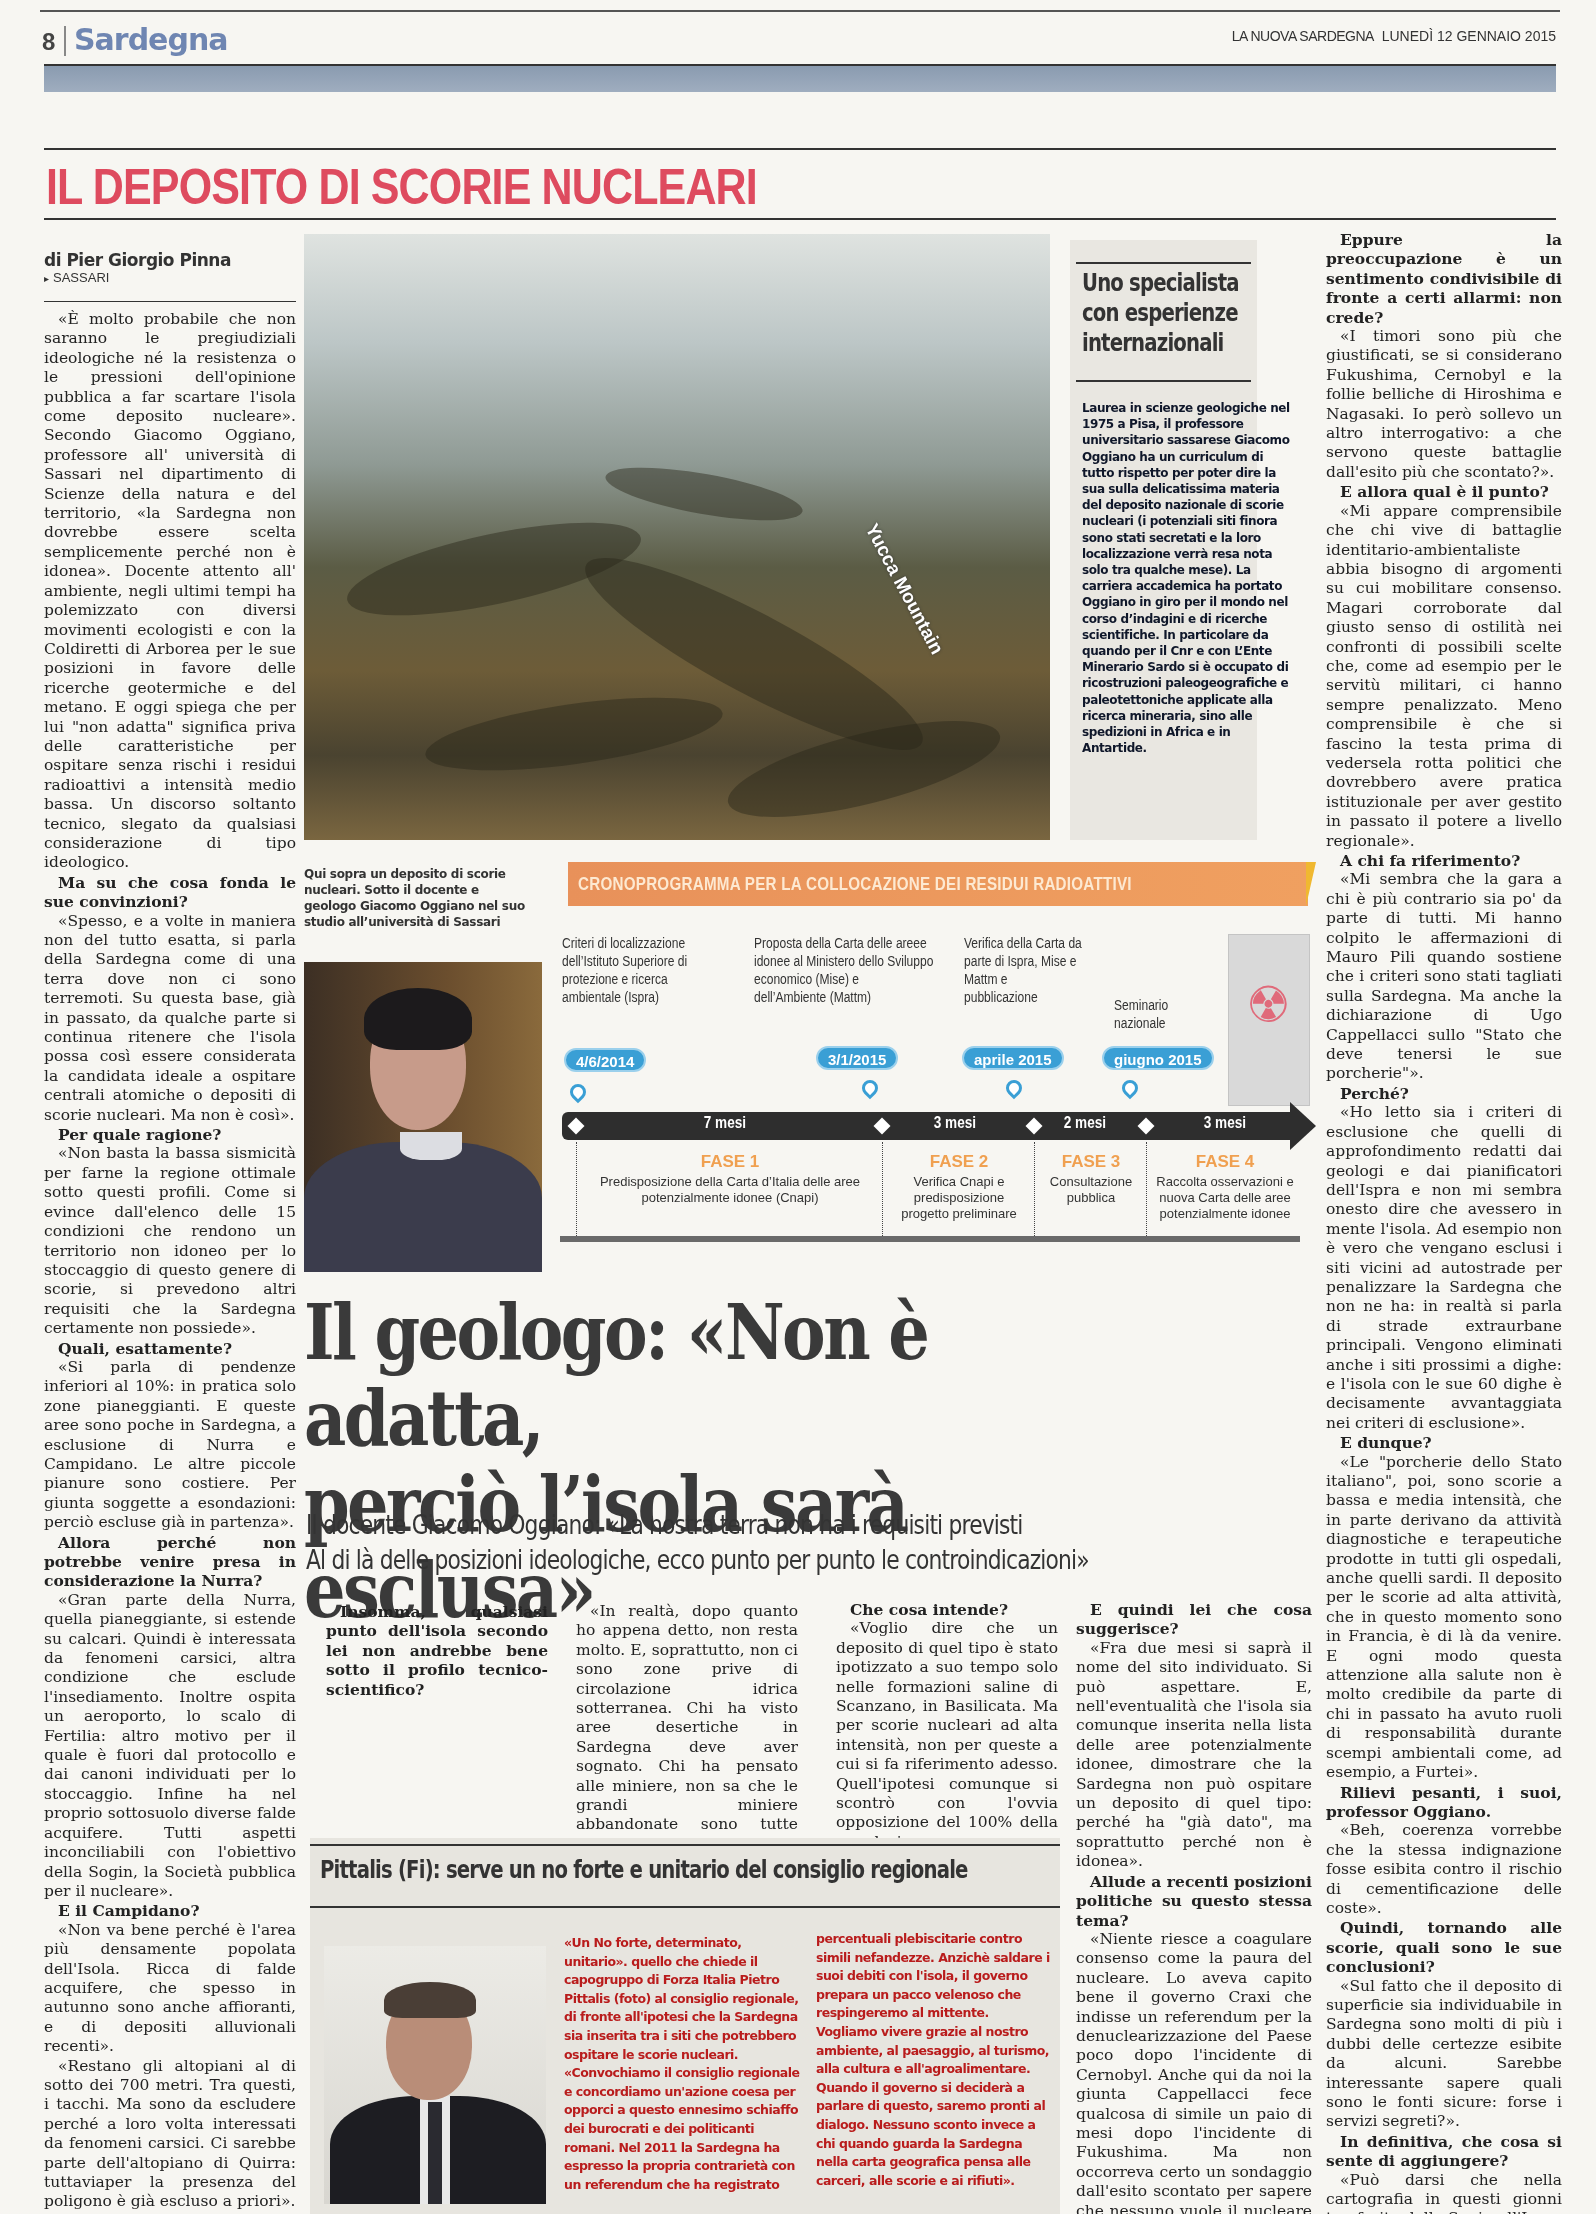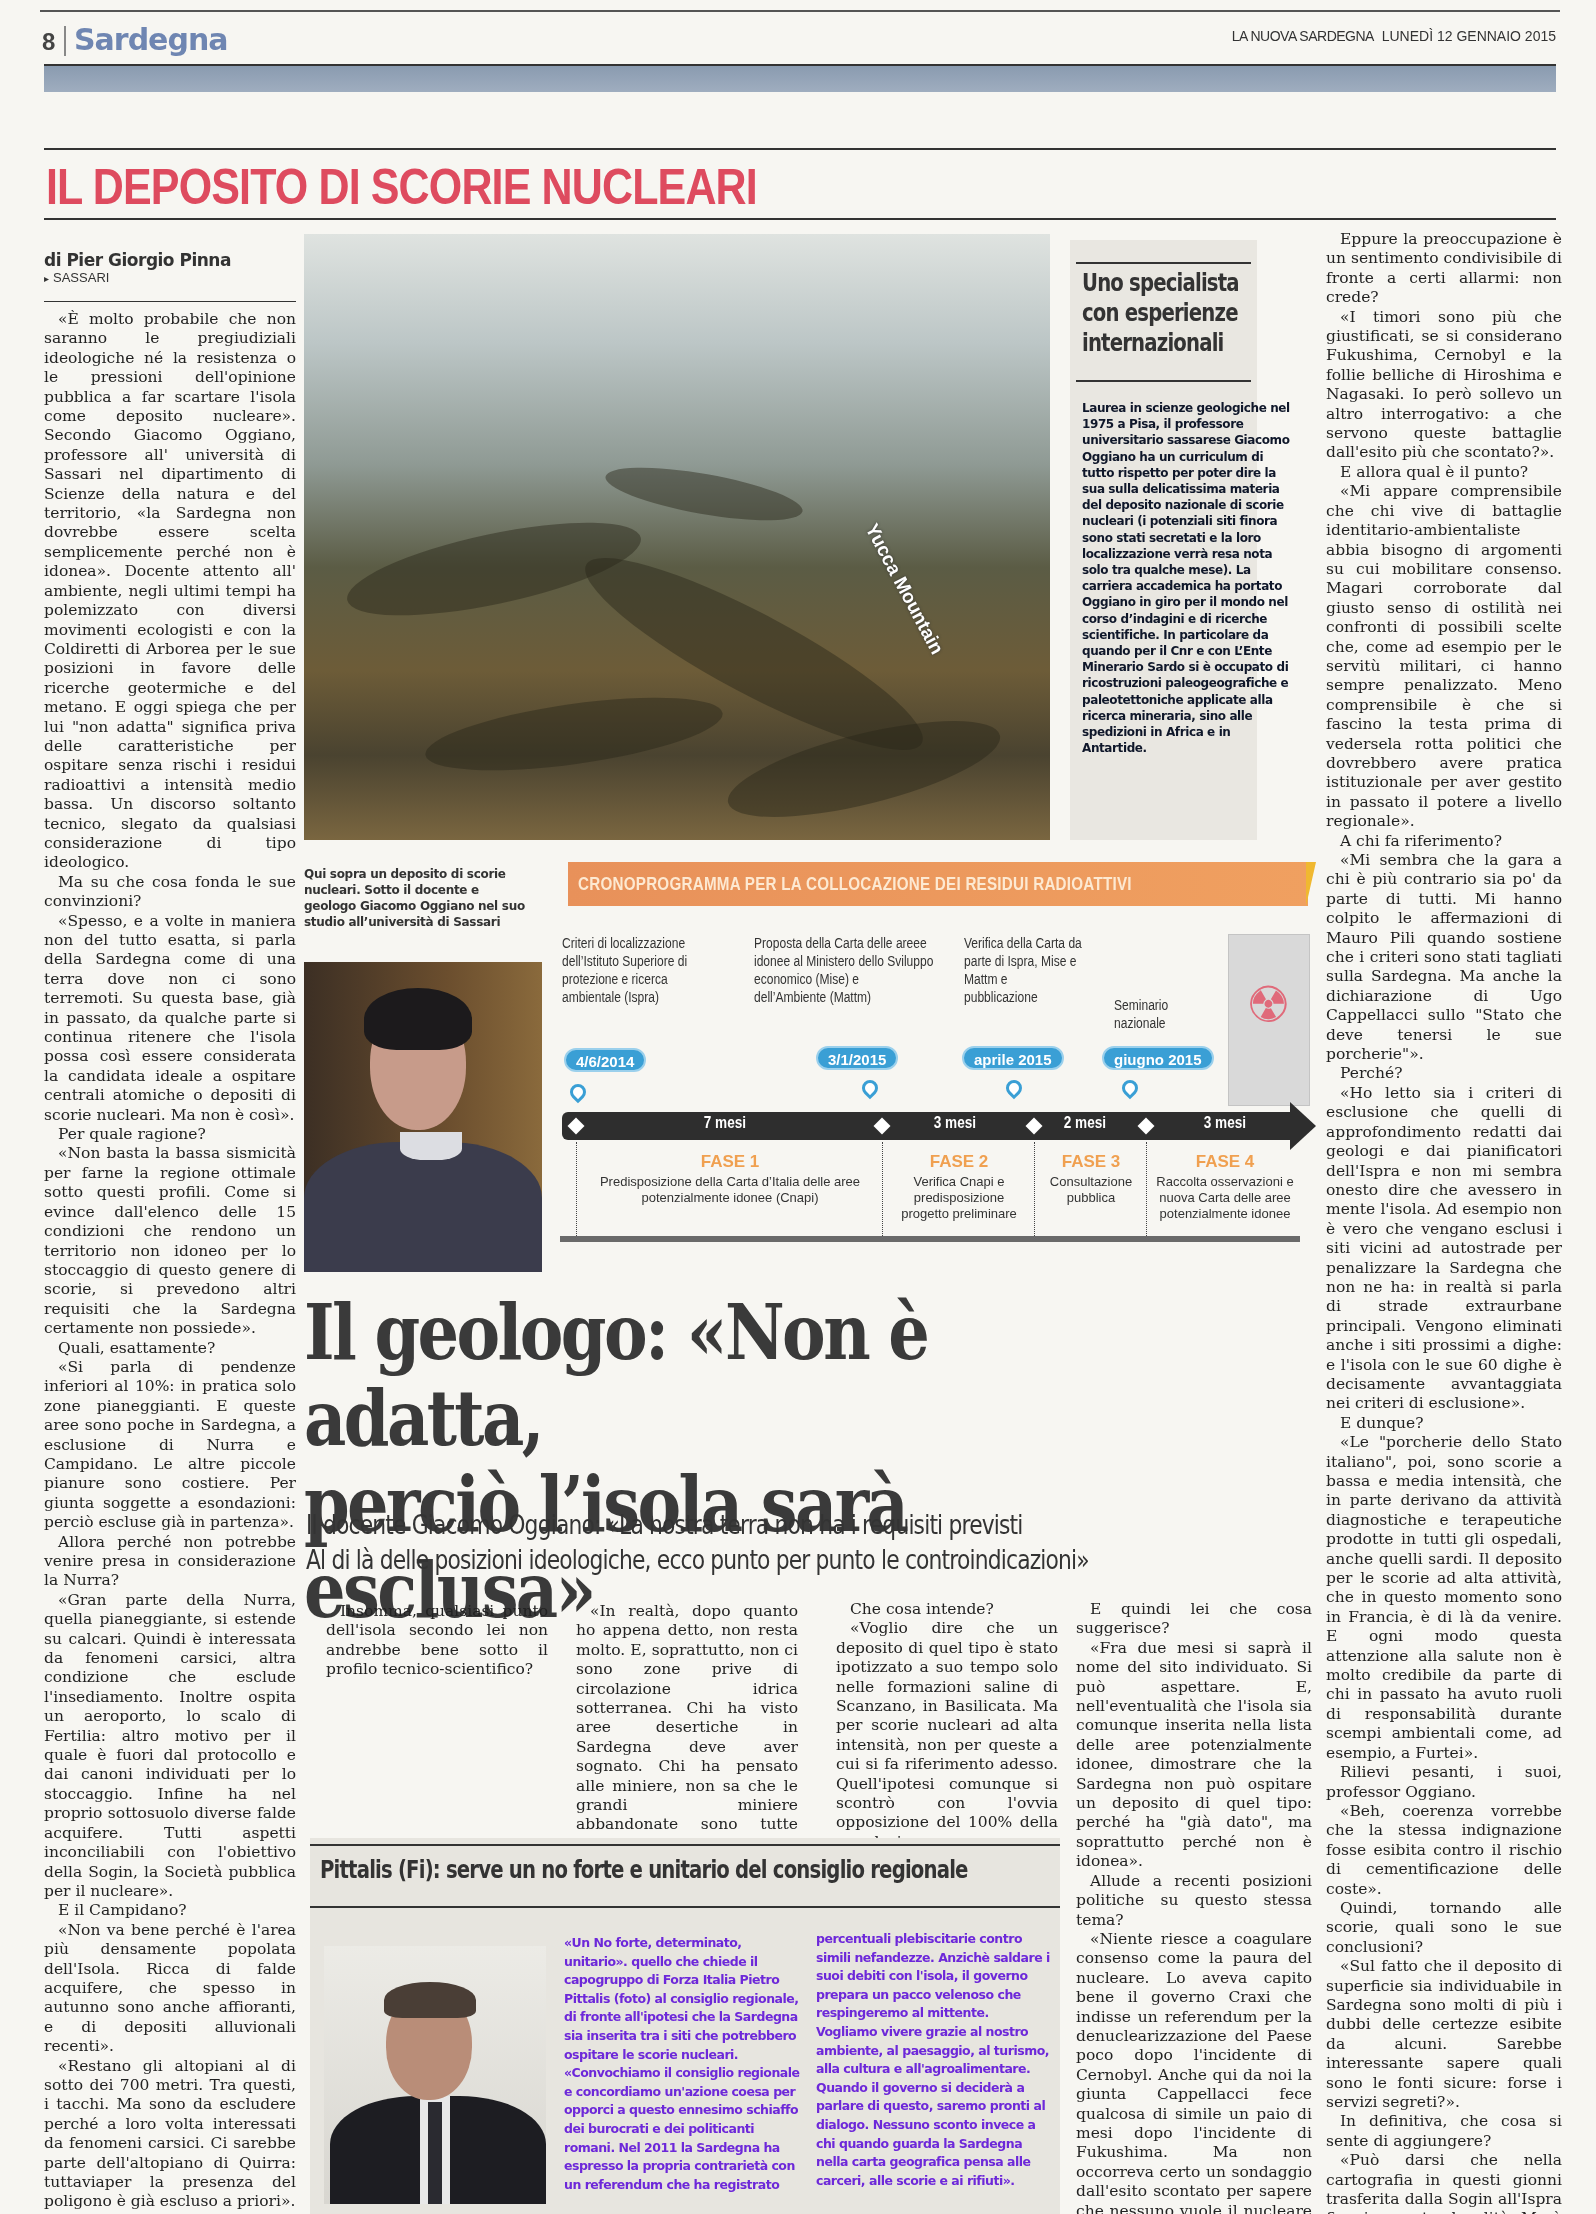"Eppure la preoccupazione è un" .col p.q { font-weight: normal -> bold }
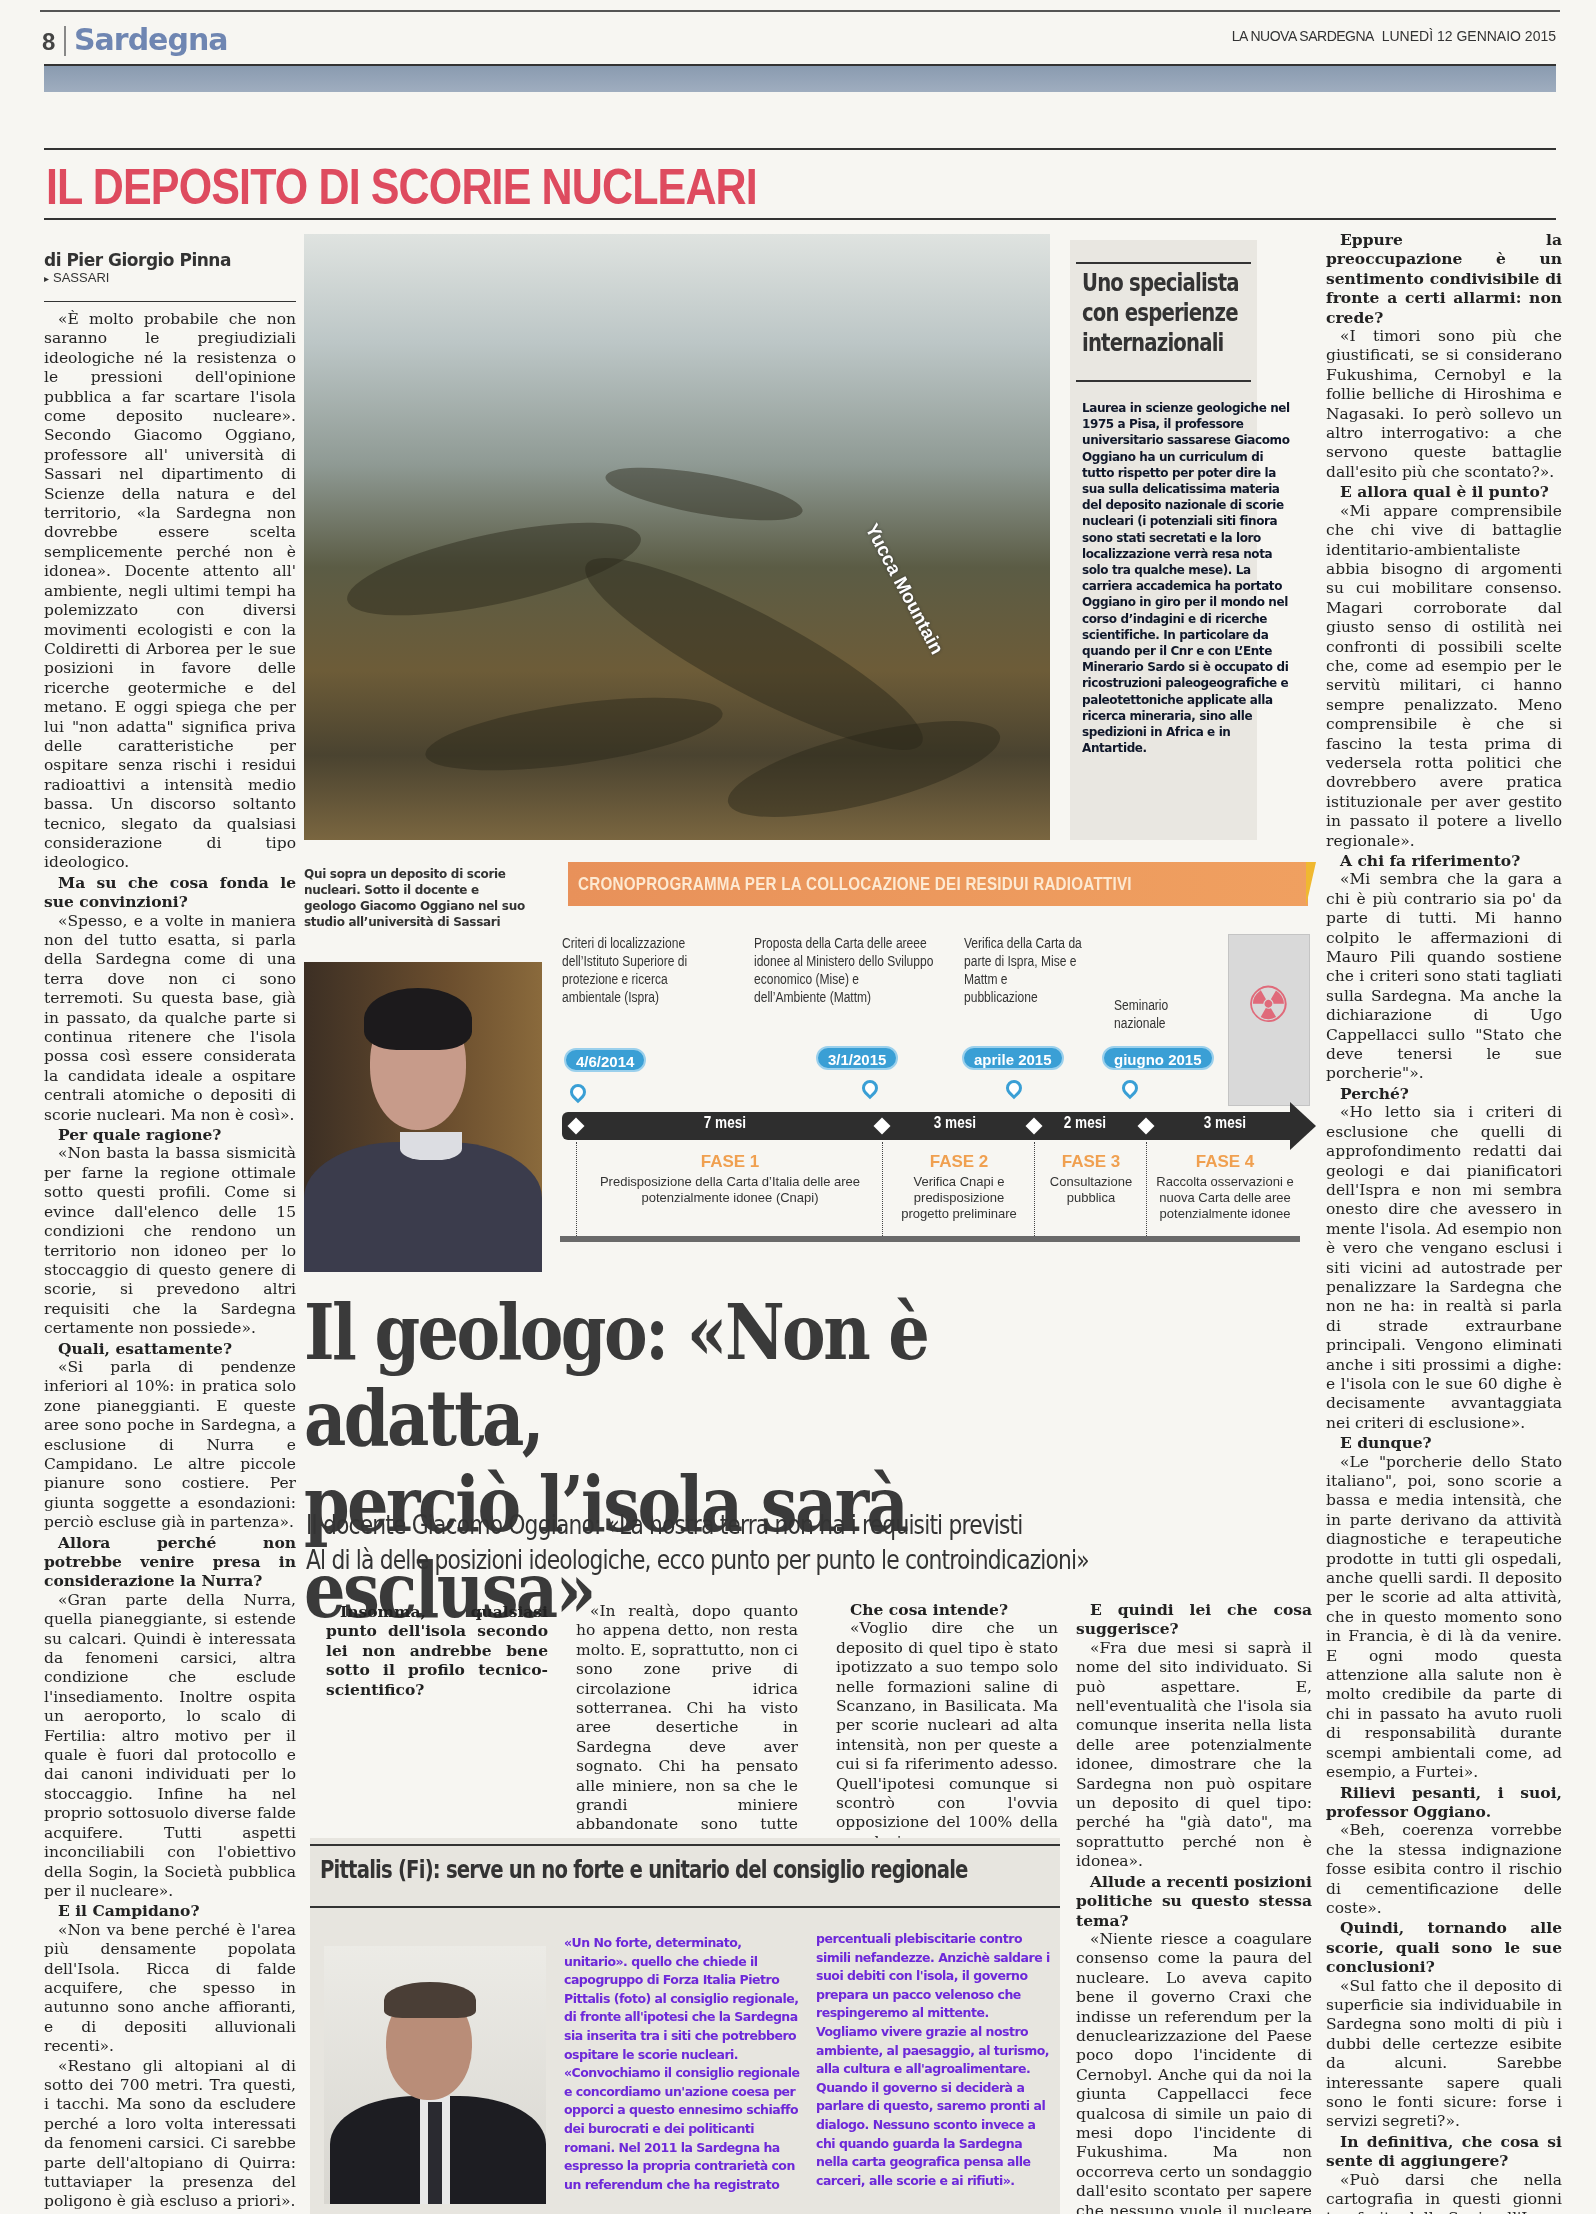"«Un No forte, determinato, unitario»." .pittalis .txt { color: #6d28d9 -> #b91c1c }
